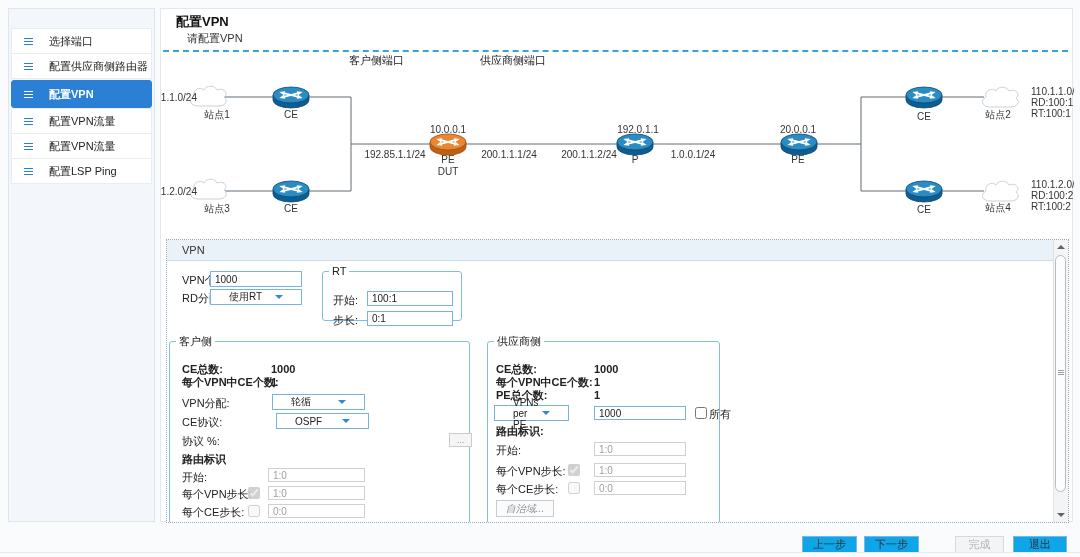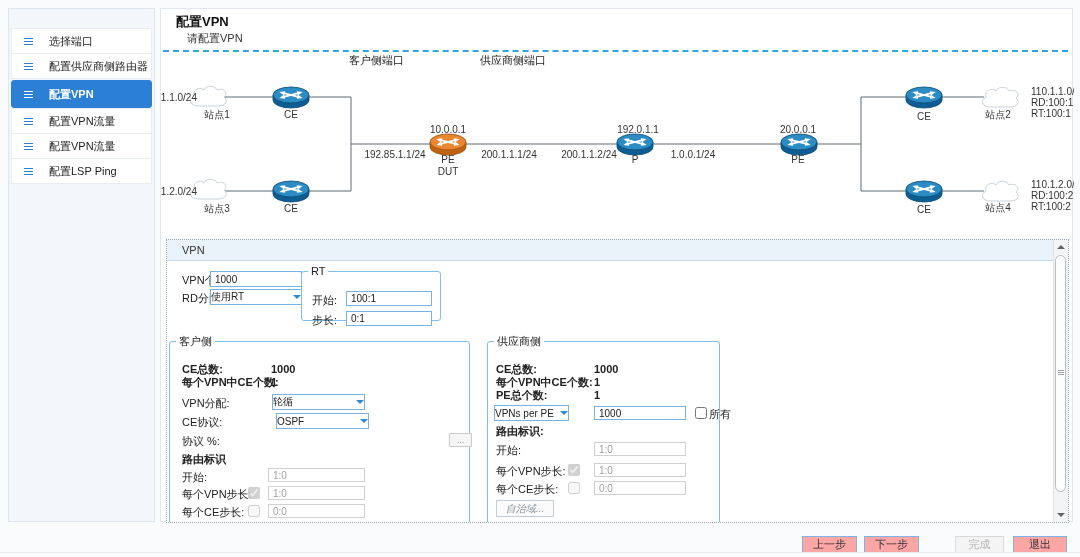"RT" fieldset.grp { left: 134px -> 155px }
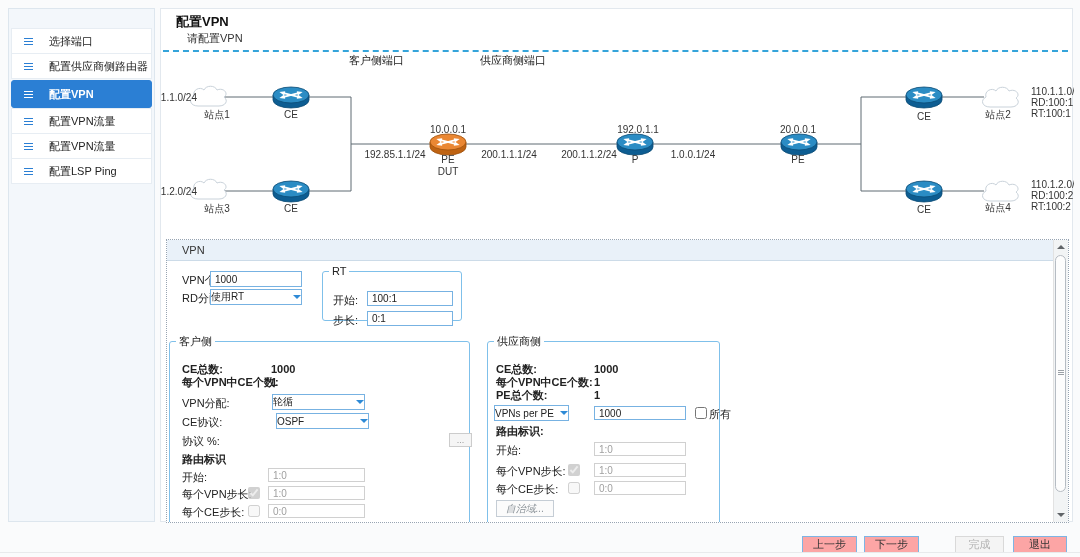"使用RT" .sel { padding: 0 0 -> 0 18px }
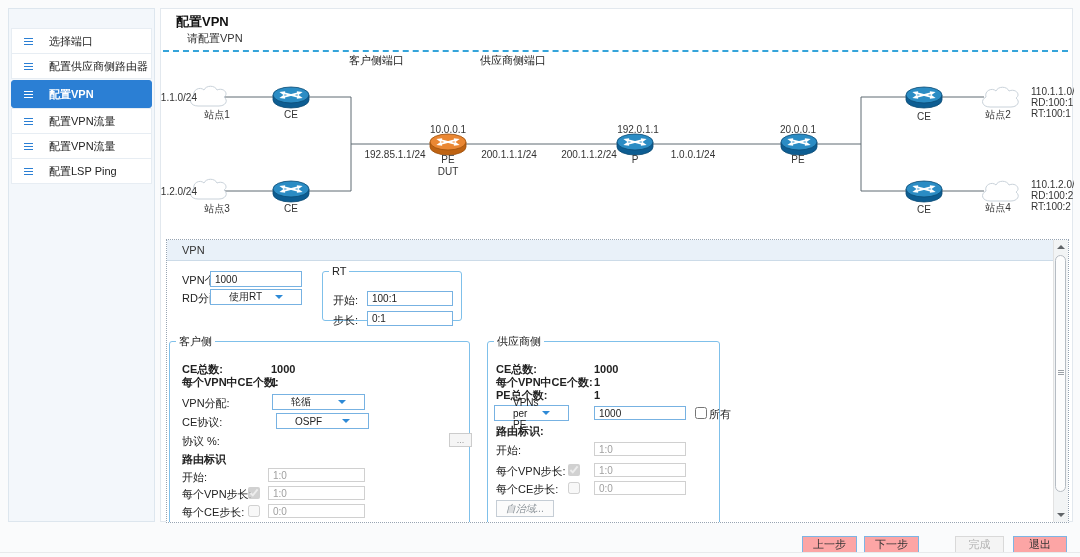"上一步" .fbtn { background: #fca5a5 -> #0ea5e9 }
